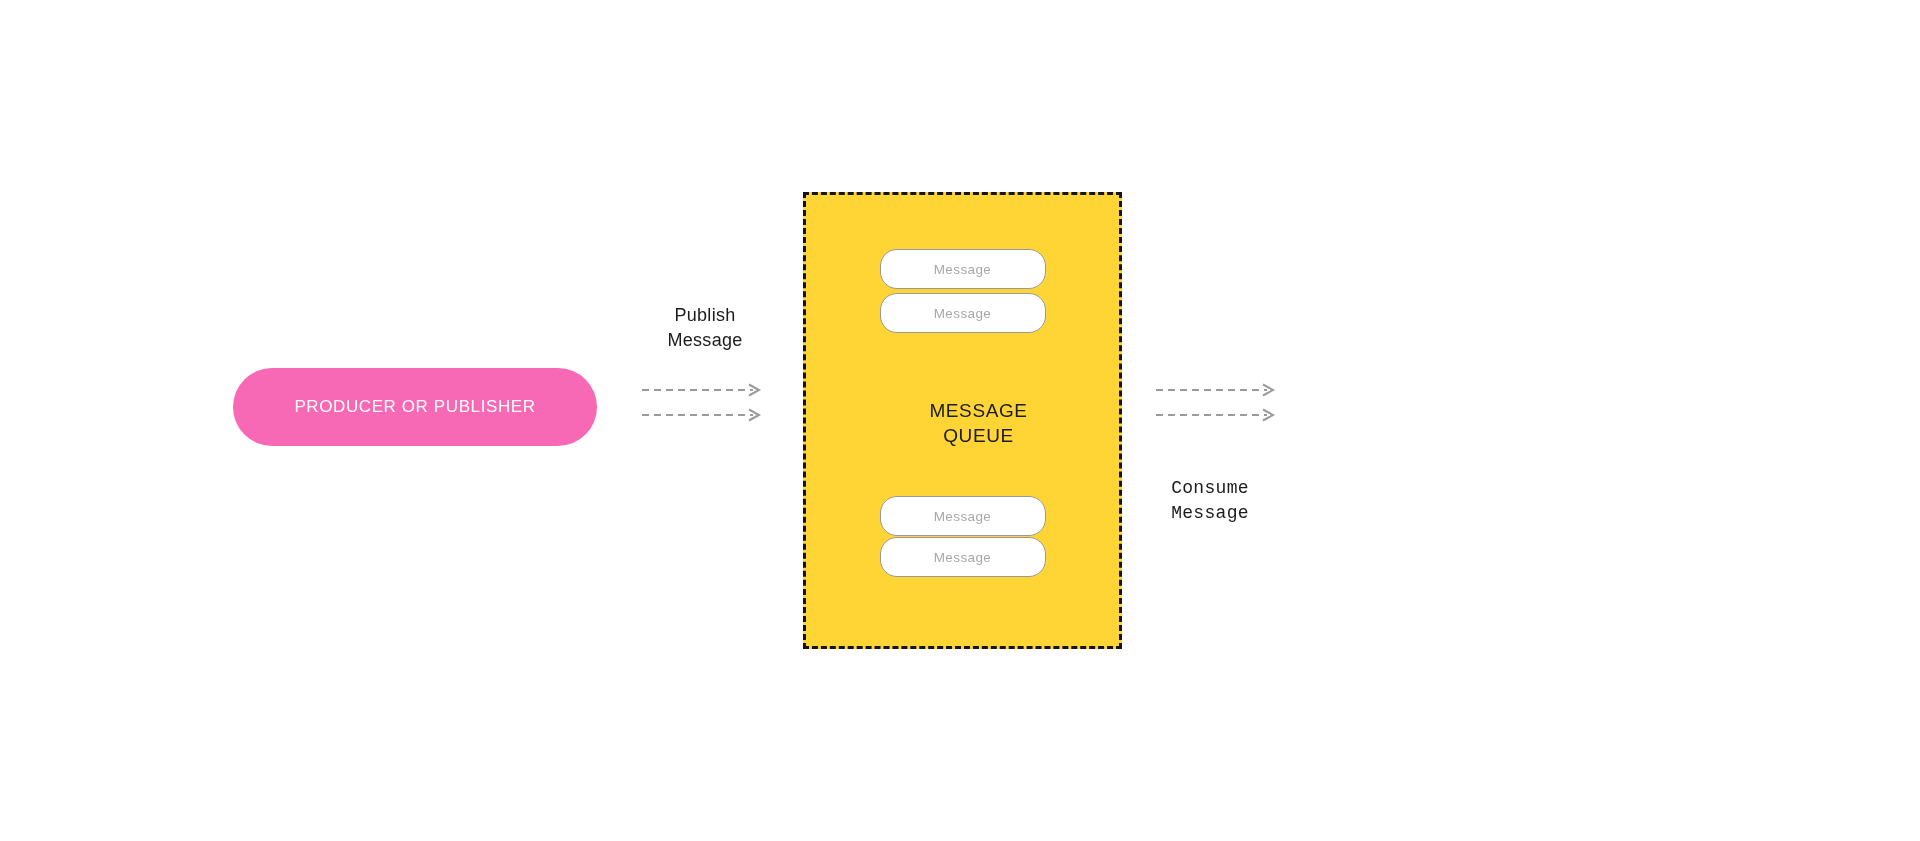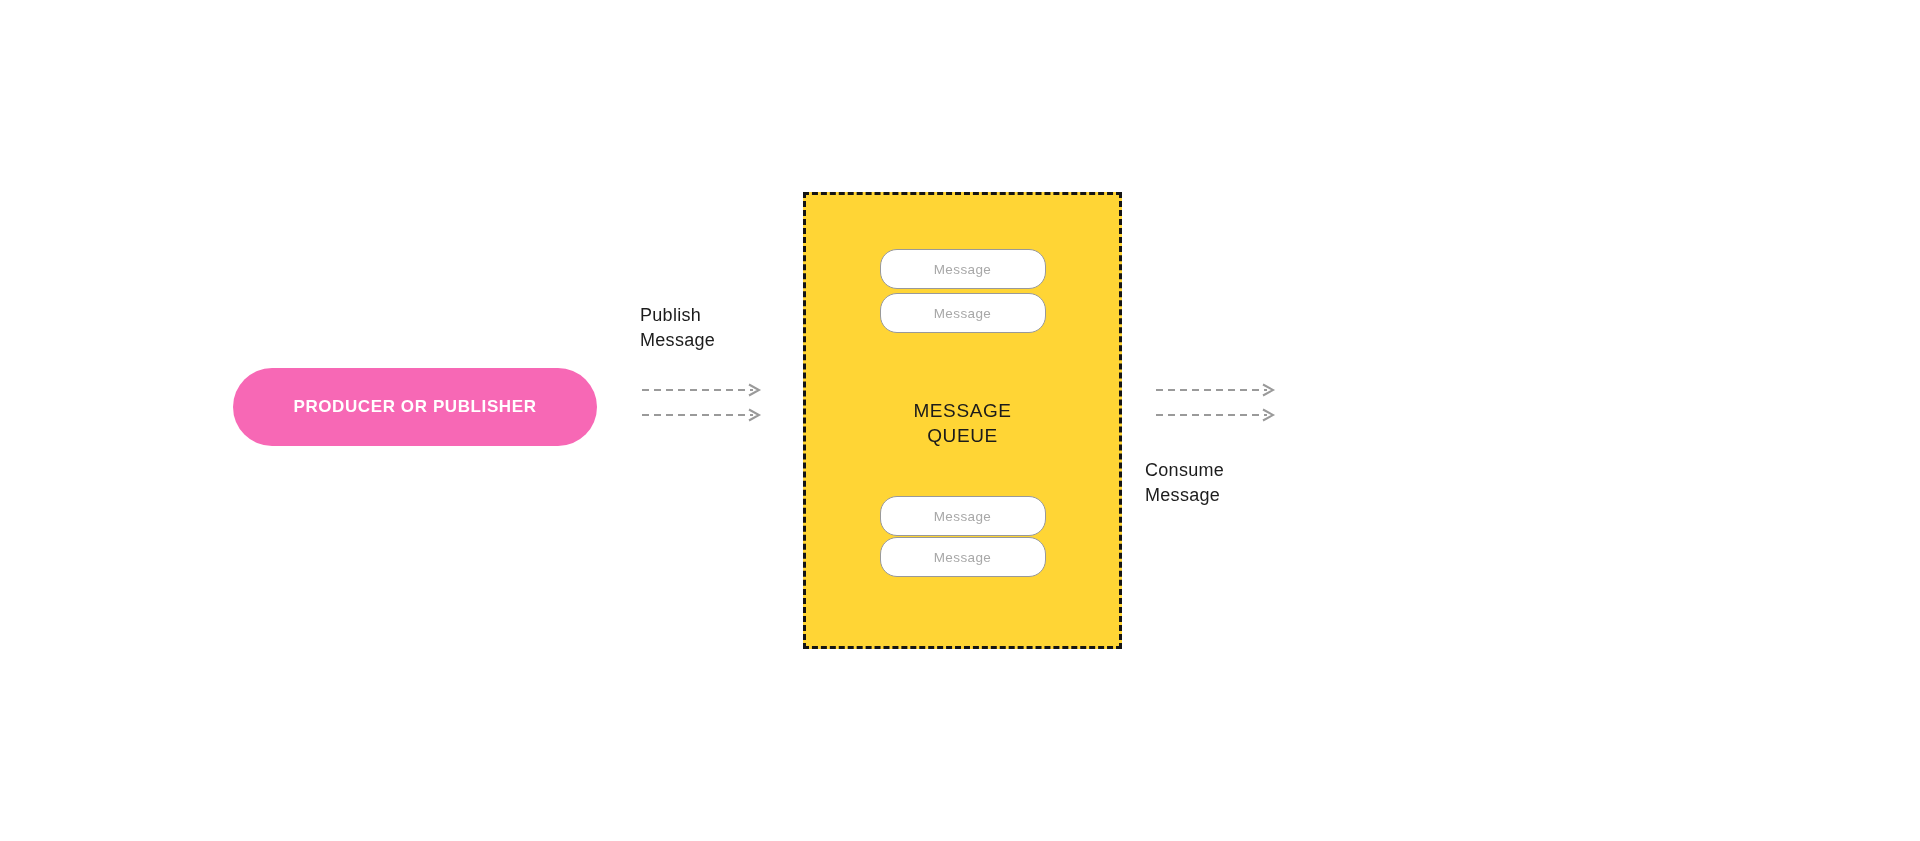"Publish Message" .flow-label { text-align: none -> center }
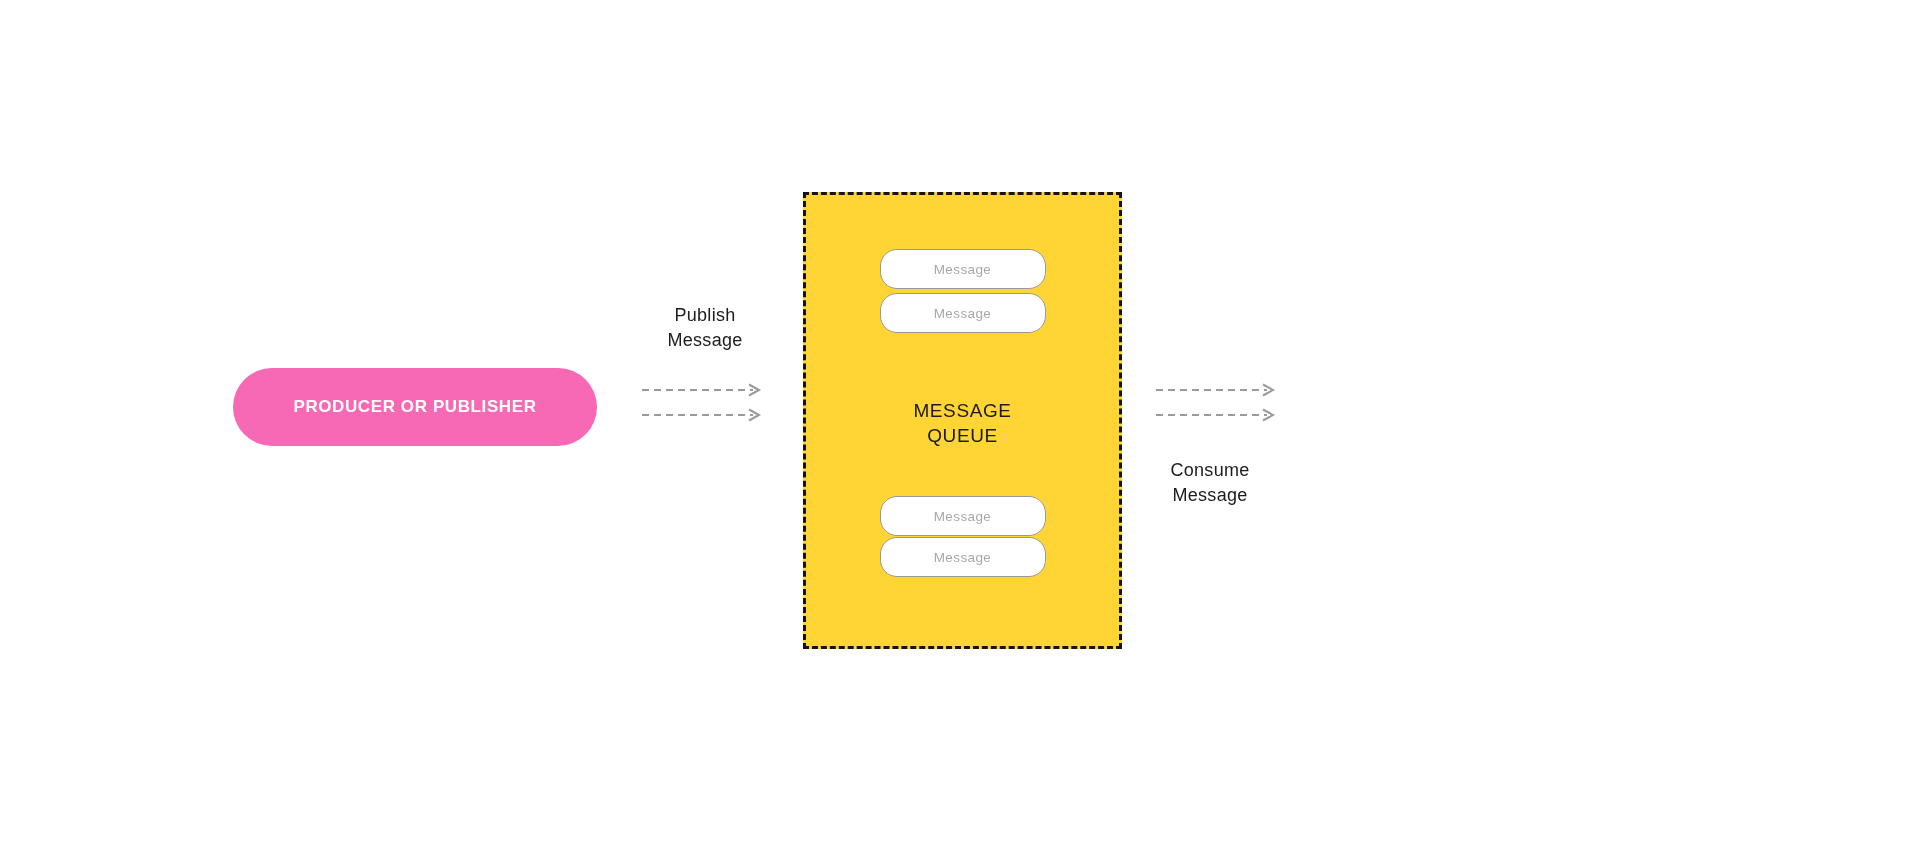"PRODUCER OR PUBLISHER" .node-pill { font-weight: 700 -> 400 }
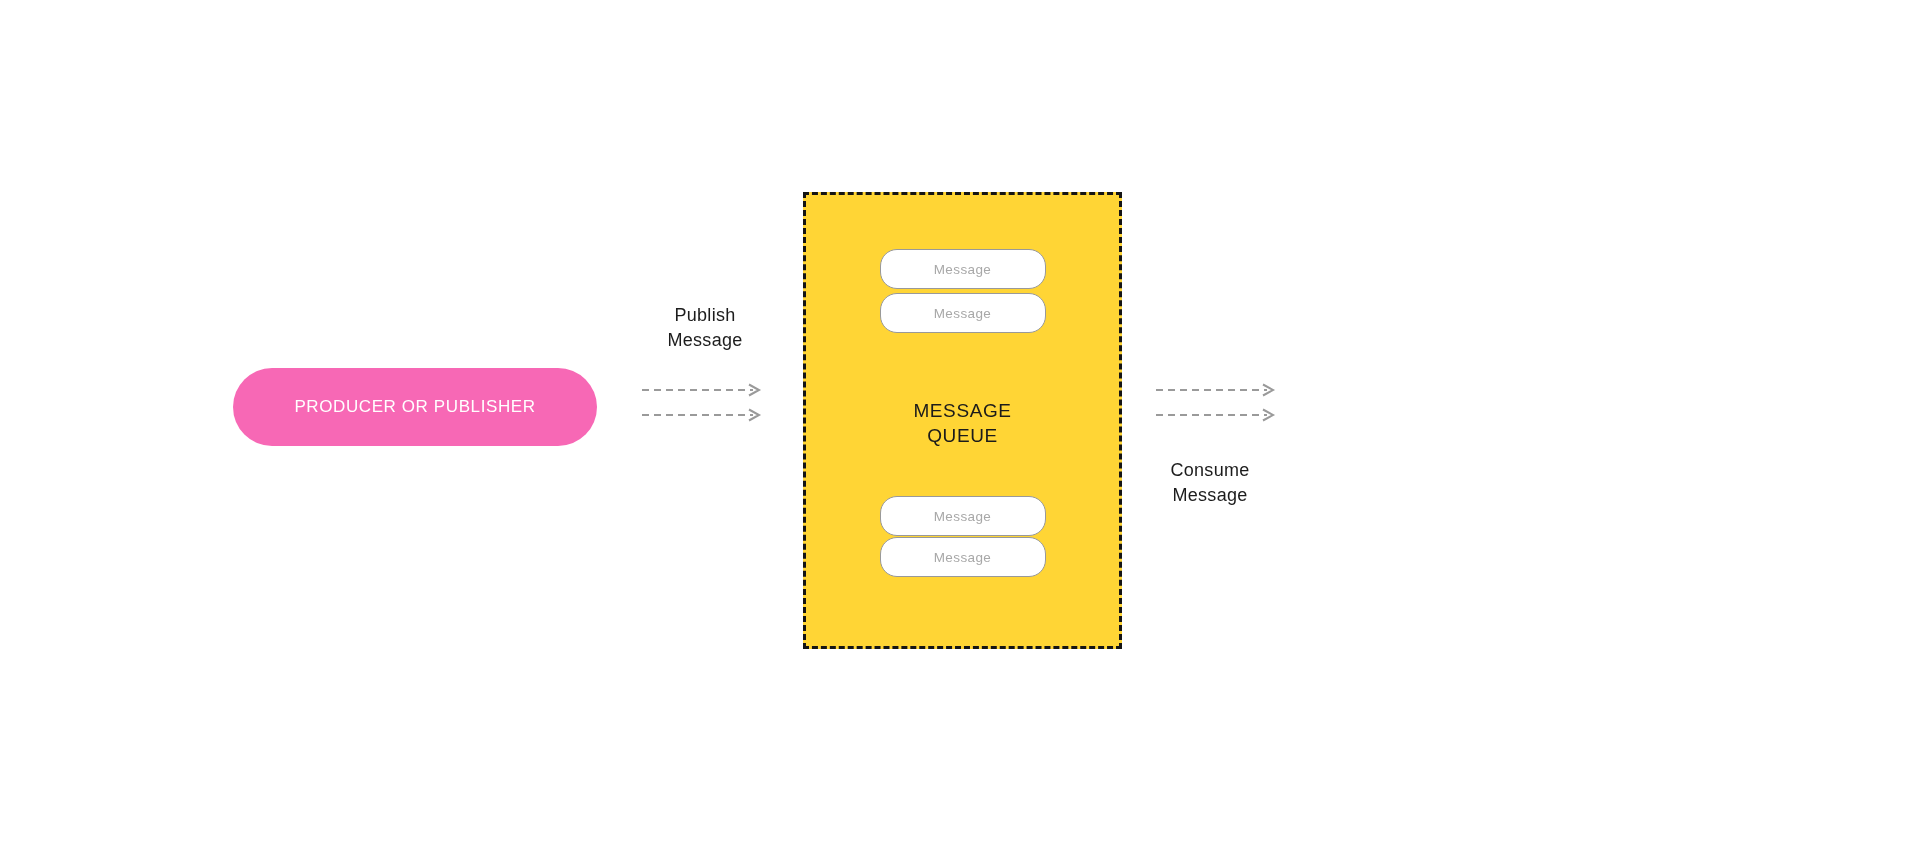"MESSAGE QUEUE" .queue-title { left: 0 -> 16px }
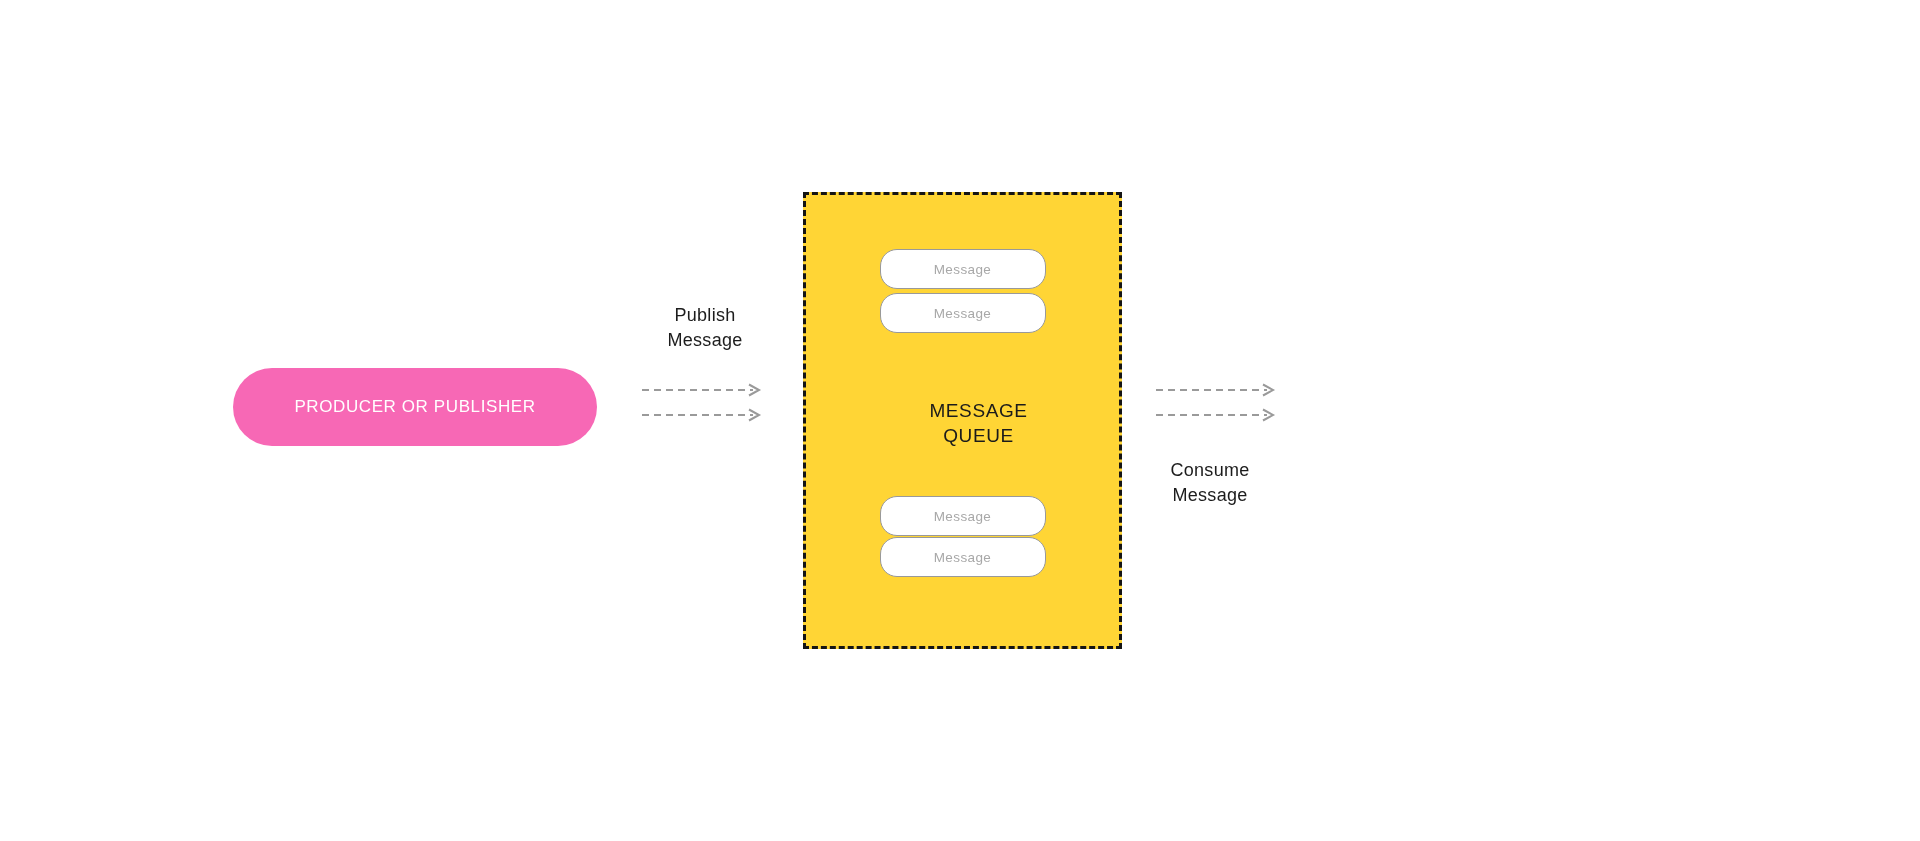"Consume Message" .consume-label { font-family: none -> Liberation Mono, monospace; top: 458px -> 476px }
